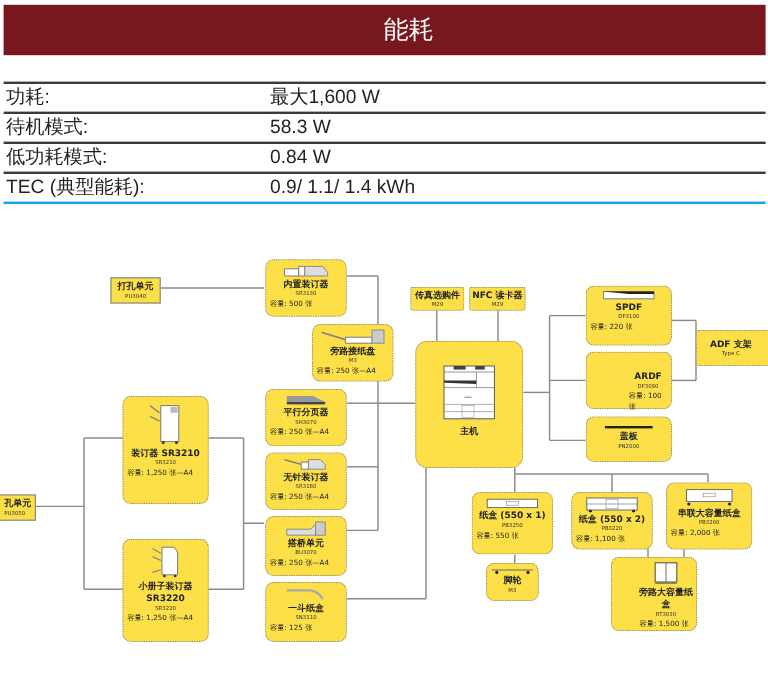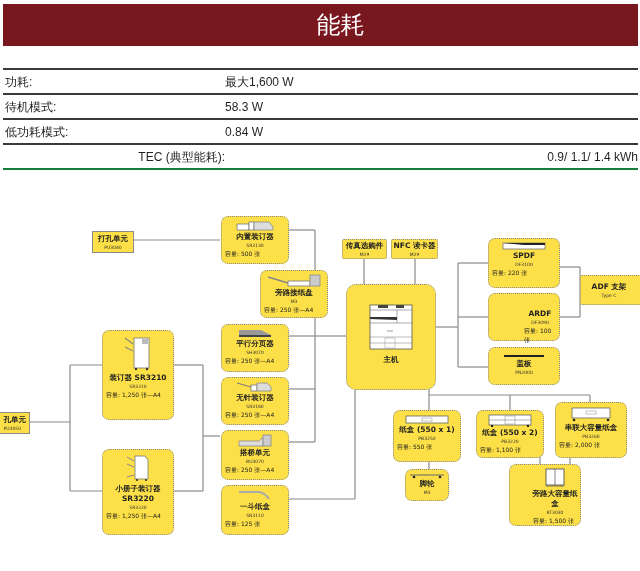"能耗" .banner { font-size: 24px -> 21px }
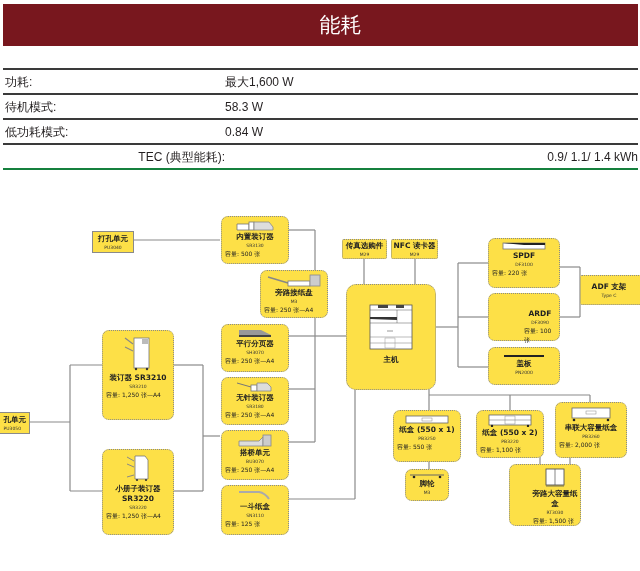"功耗:" .spec td { font-size: 12px -> 16px }
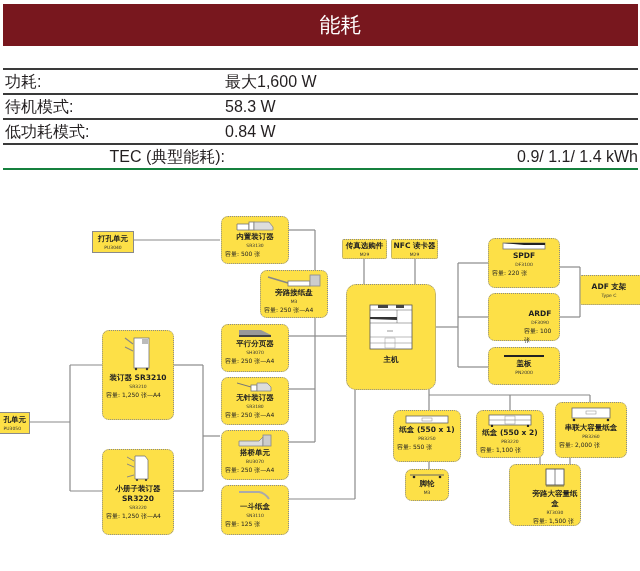"TEC (典型能耗):" .spec tr:last-child td { border-bottom: 2px solid #15803d -> 2px solid #0ea5e9; text-align: right -> none }
